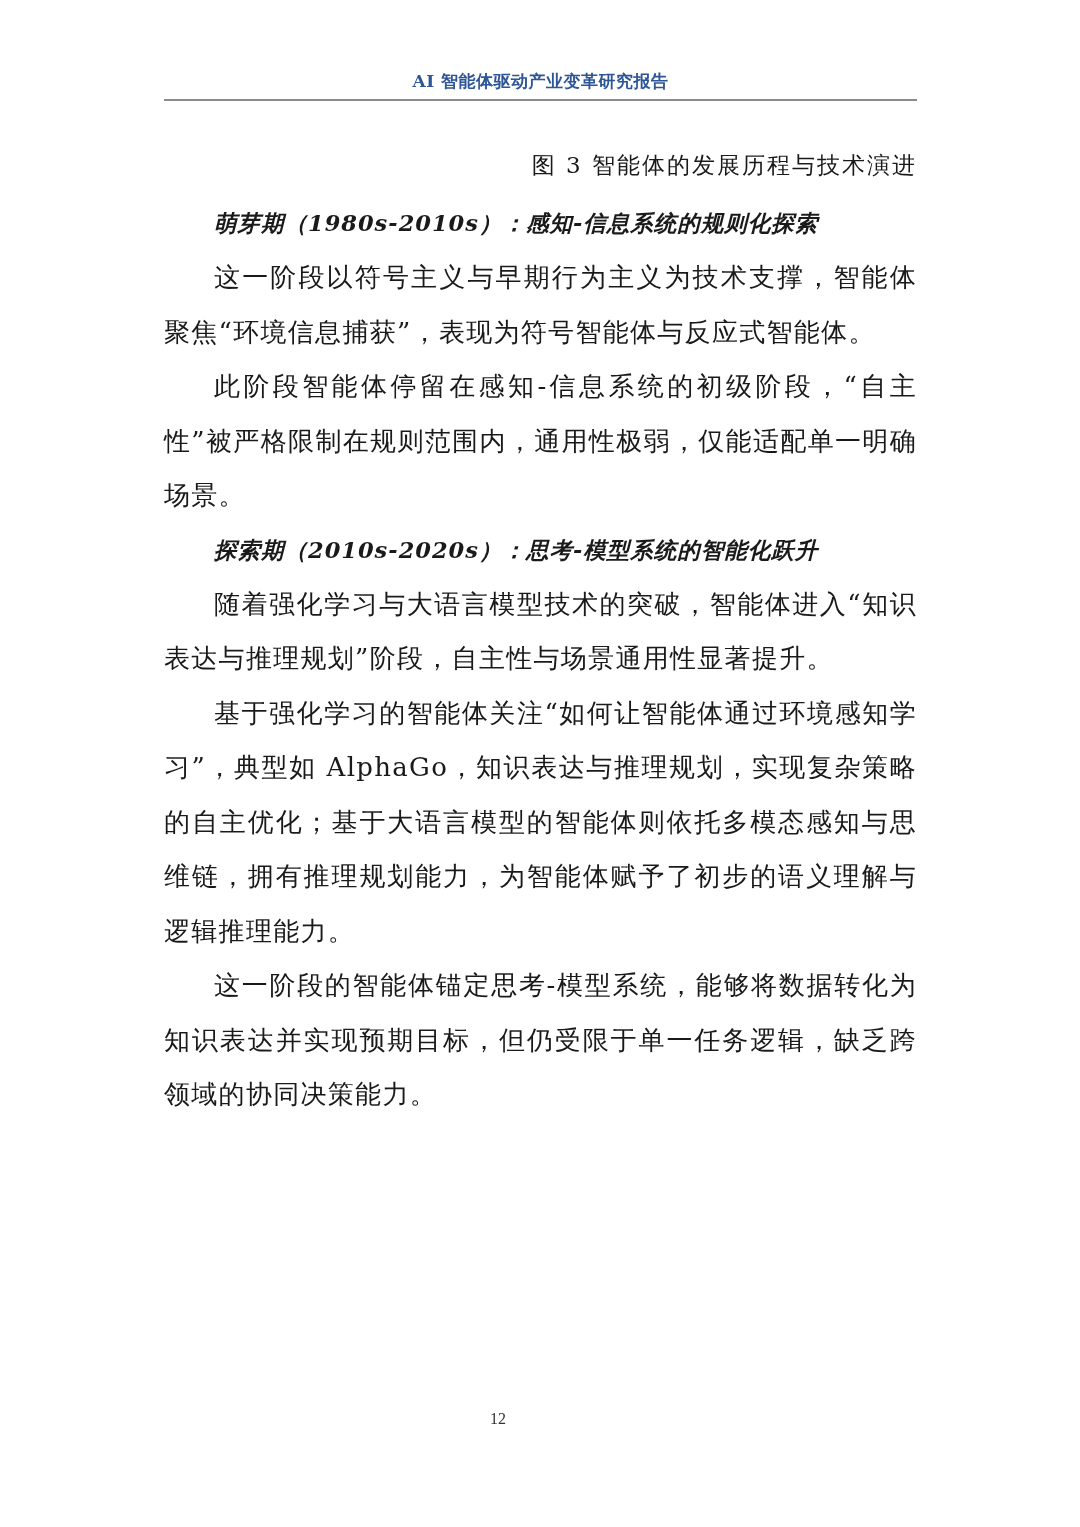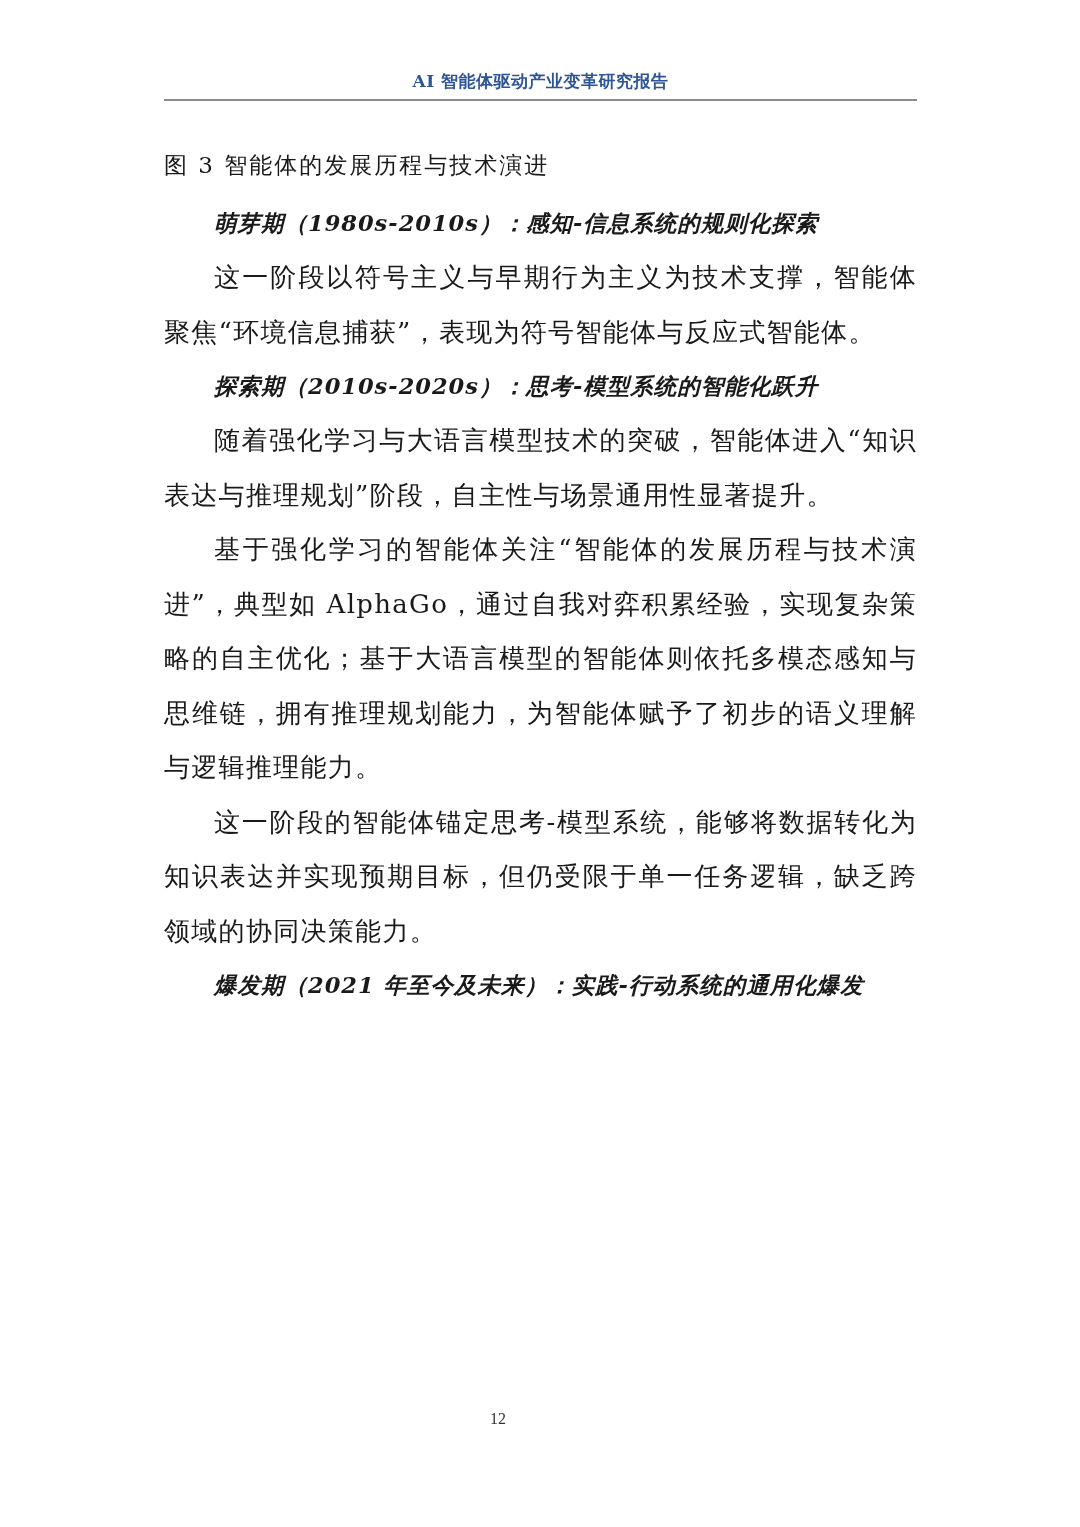"图 3 智能体的发展历程与技术演进" .figure-caption { text-align: left -> right }
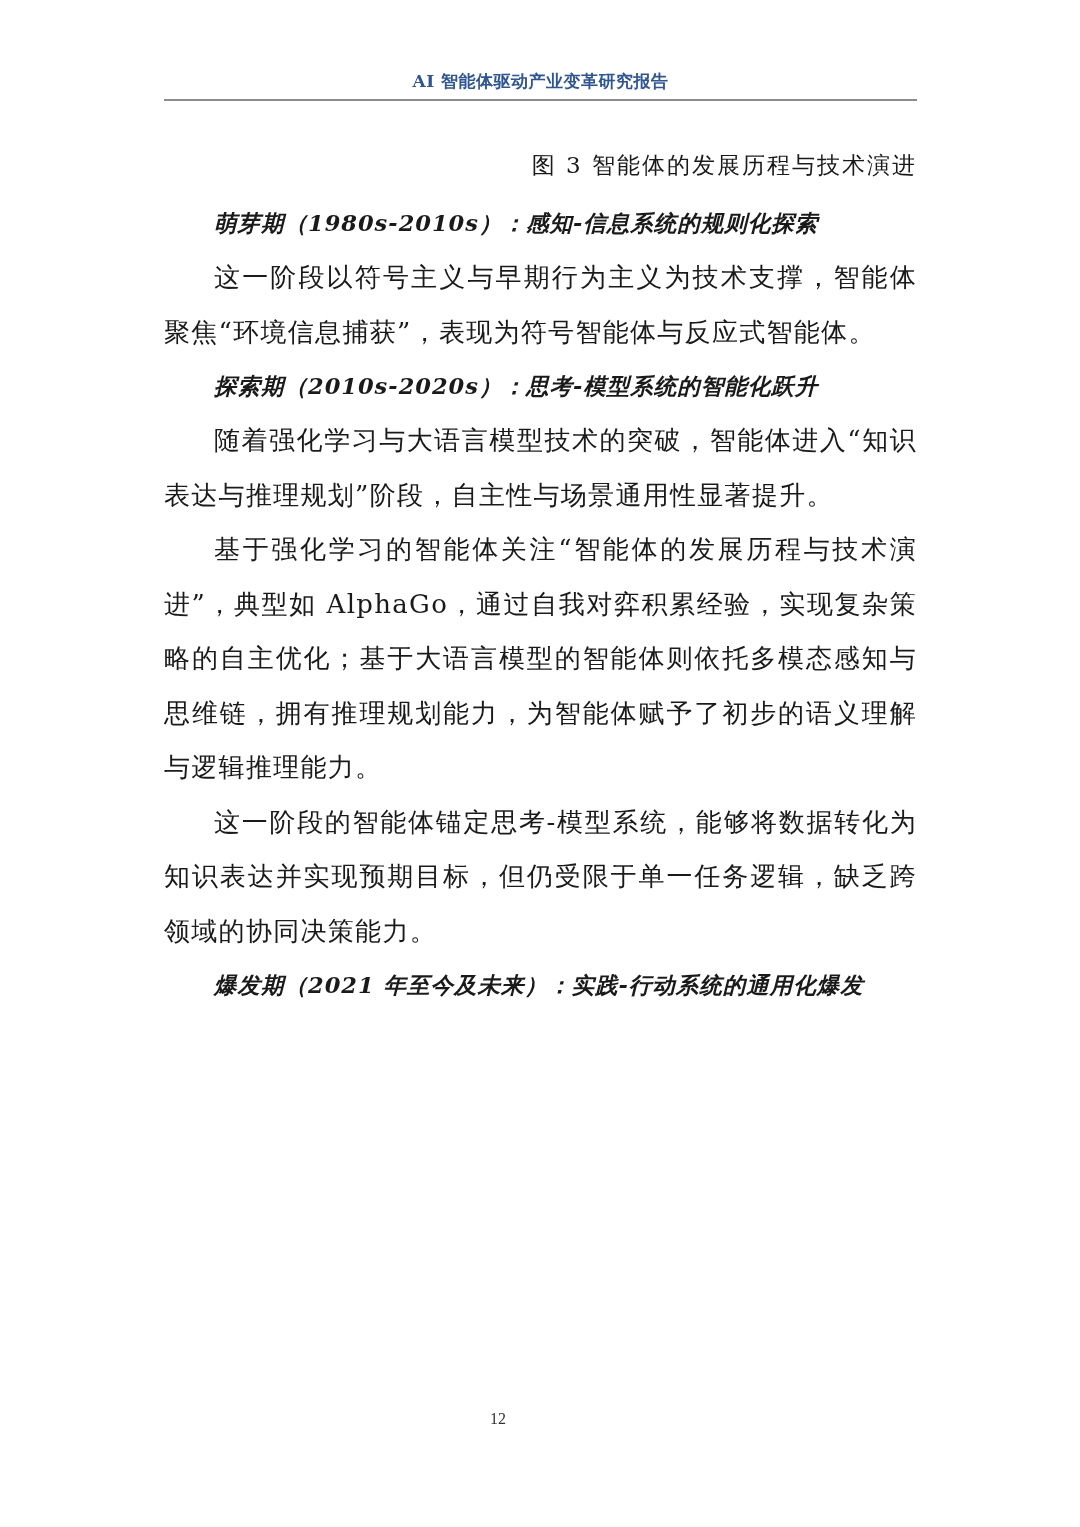"此阶段智能体停留在感知-信息系统的初级阶段，“自主性”被严格限制在规则范围内，通" p.para { html: none -> <p>此阶段智能体停留在感知-信息系统的初级阶段，“自主性”被严格限制在规则范围内，通用性极弱，仅能适配单一明确场景。</p> }
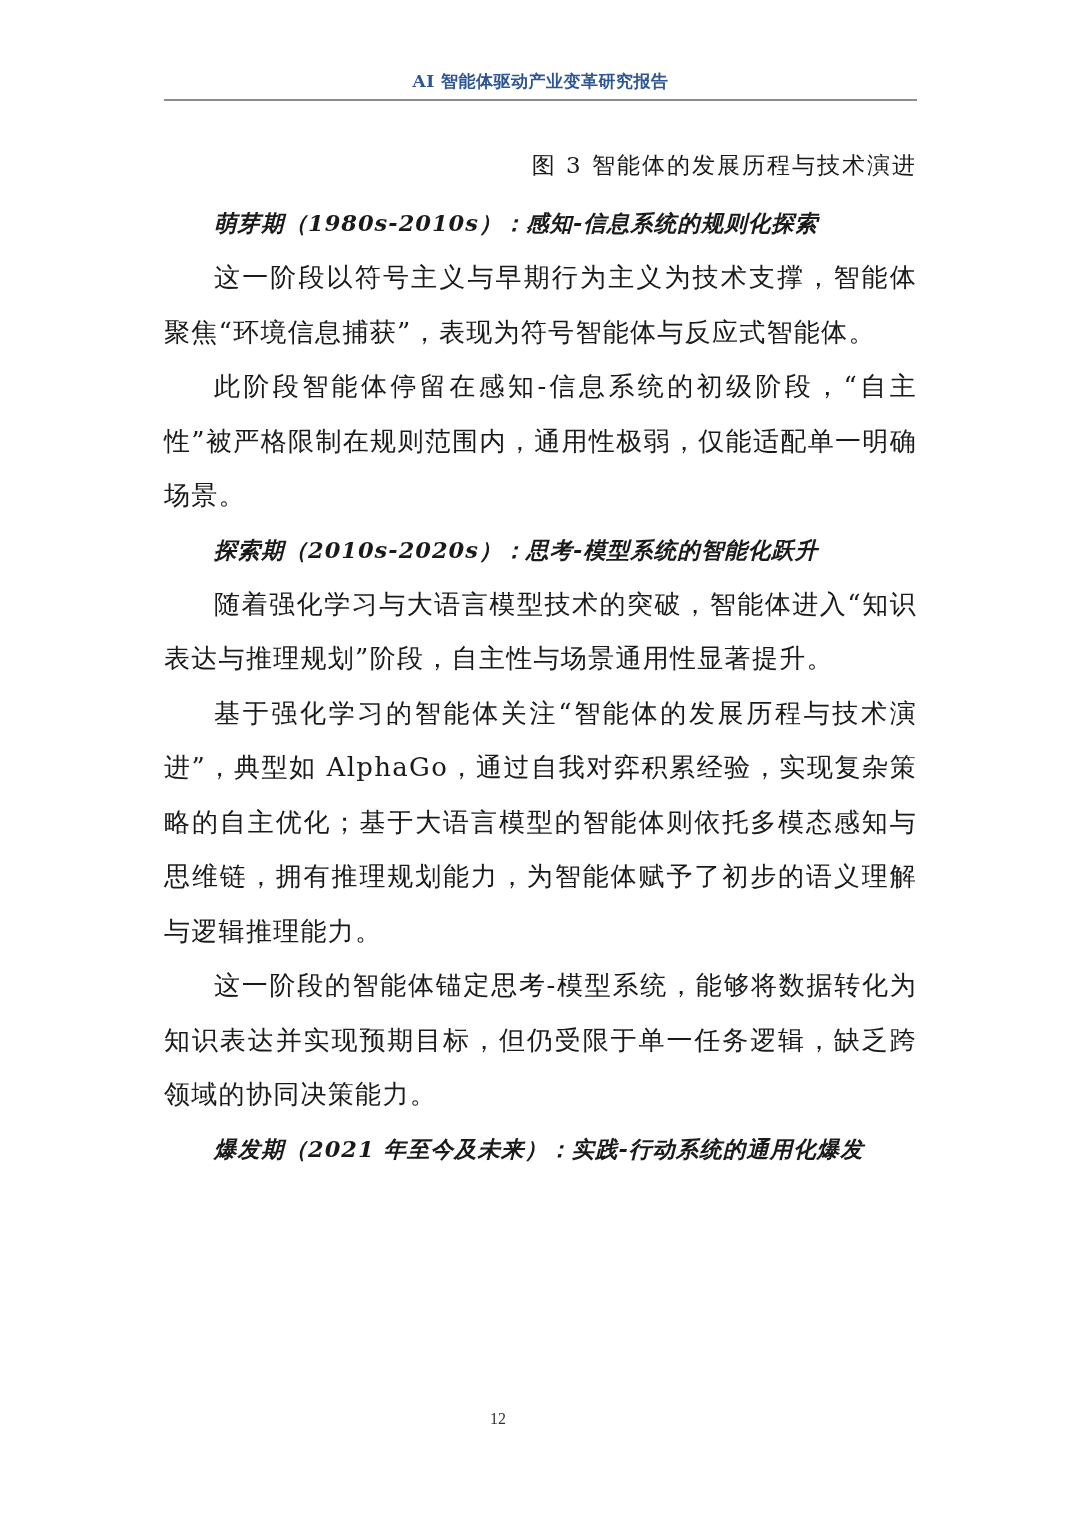"基于强化学习的智能体关注“智能体的发展历程与技术演进”，典型如" p.para { text: 智能体的发展历程与技术演进”，典型如 AlphaGo，通过自我对弈积累经验 -> 如何让智能体通过环境感知学习”，典型如 AlphaGo，知识表达与推理规划 }
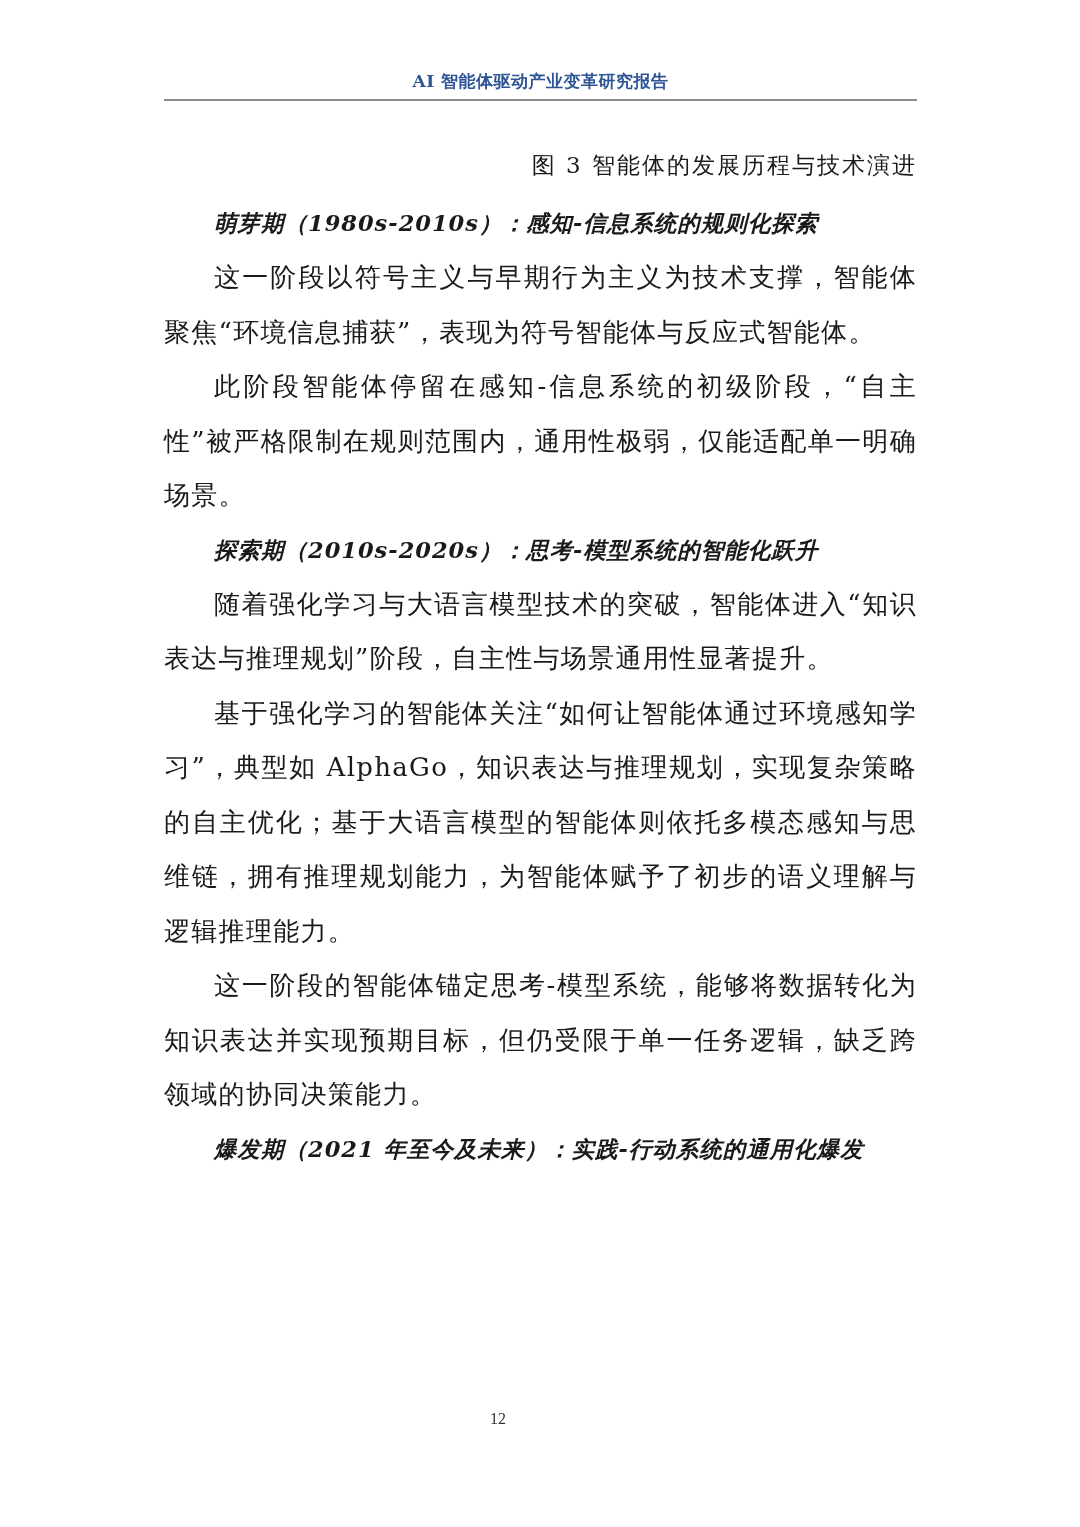"爆发期（2021 年至今及未来）：实践-行动系统的通用化爆发" h2.section-heading { html: <h2>爆发期（2021 年至今及未来）：实践-行动系统的通用化爆发</h2> -> none }
